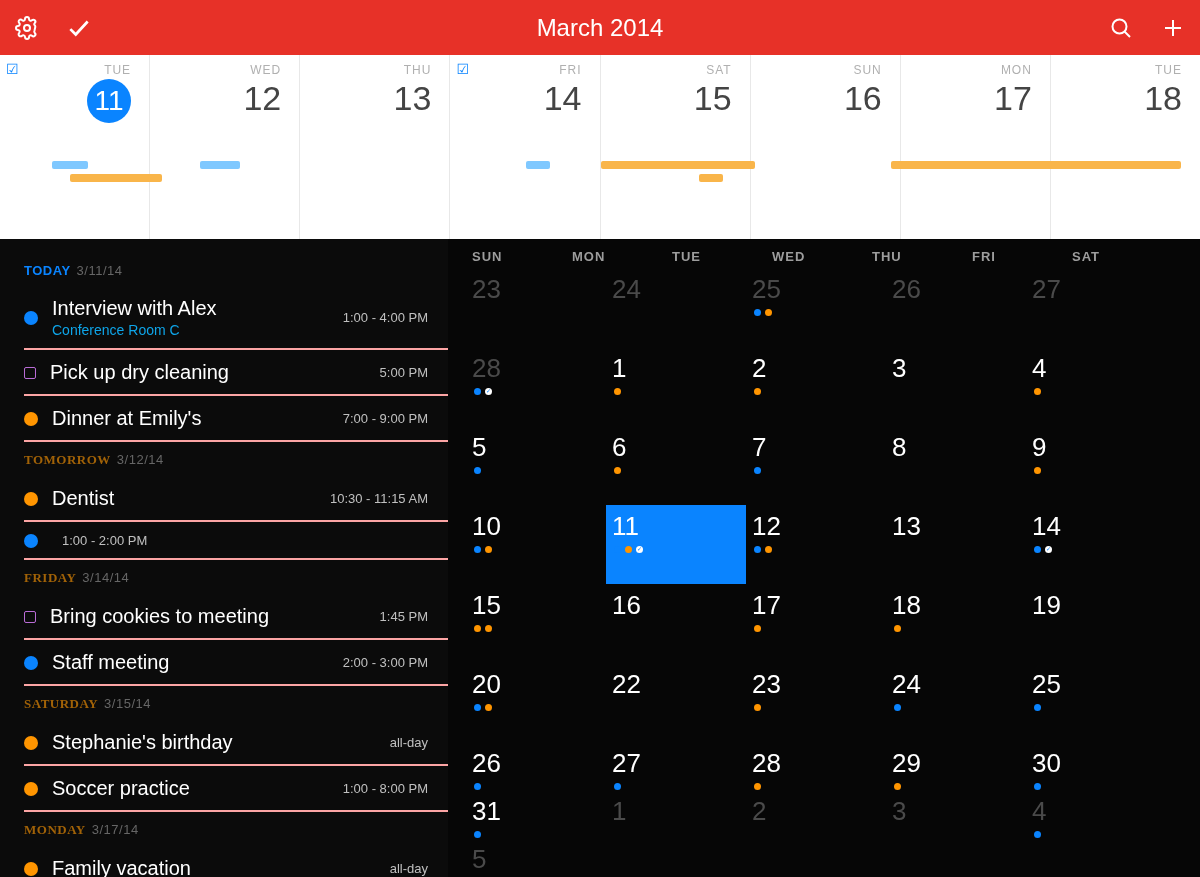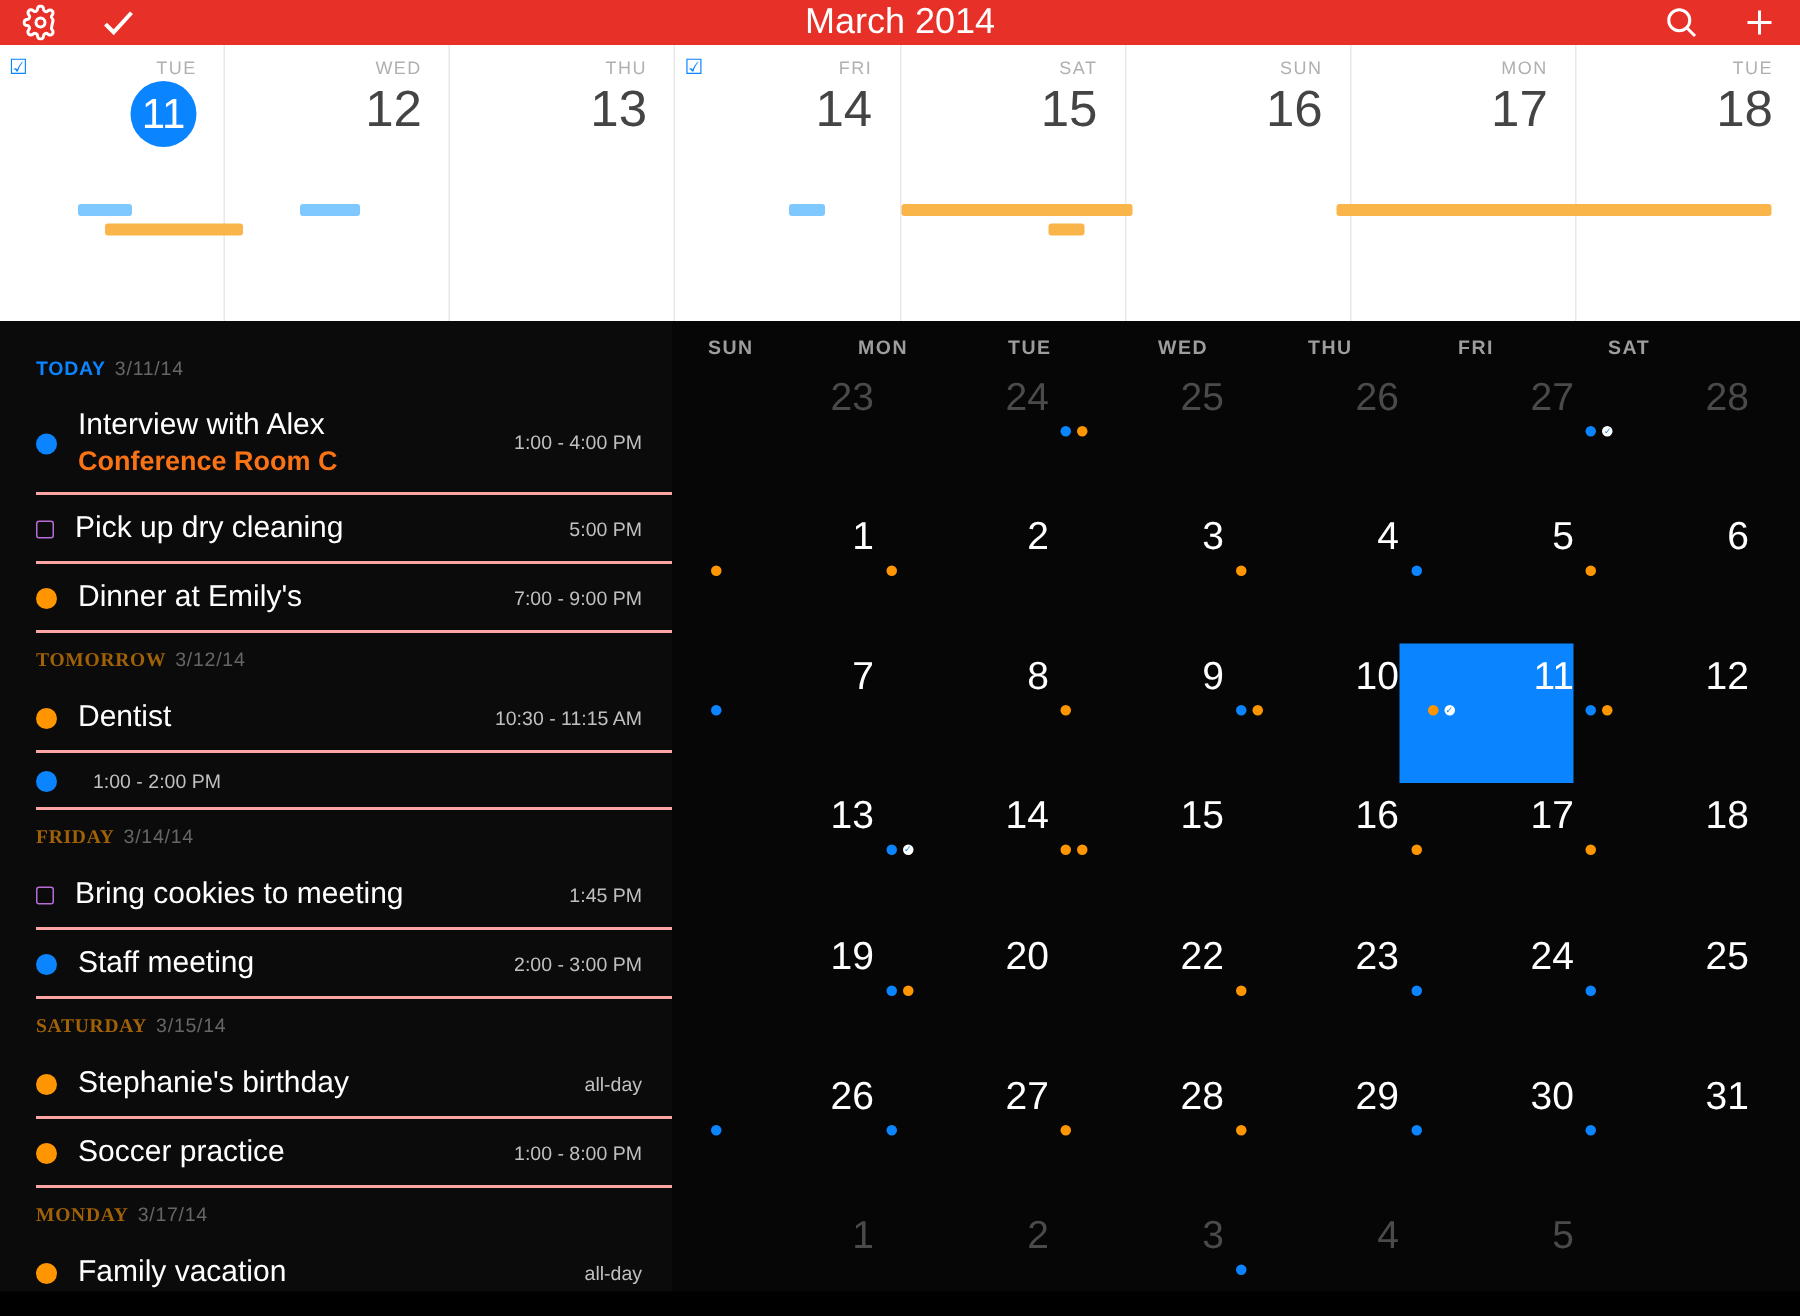"March 2014" .topbar { height: 30px -> 55px }
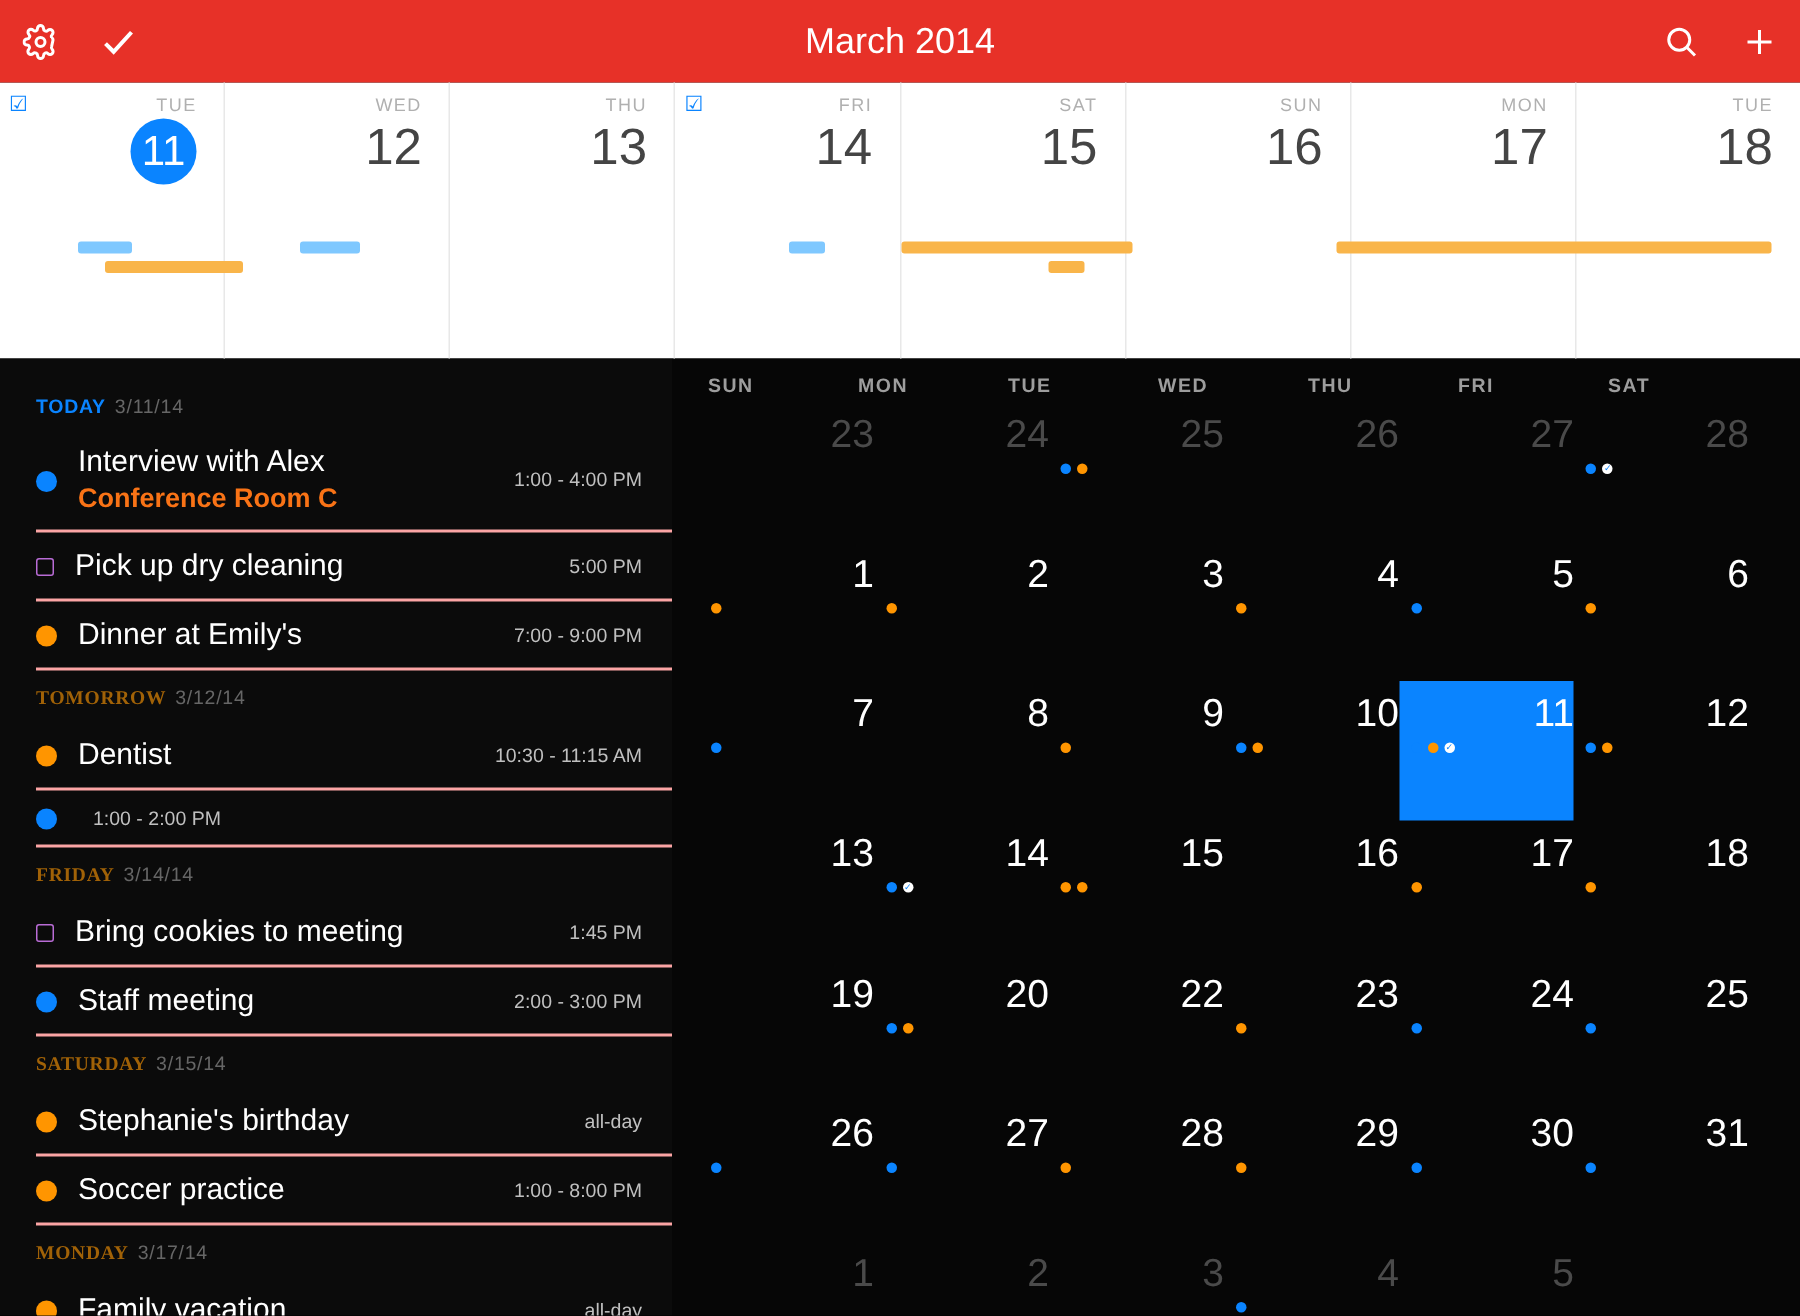"23" .mg-body { grid-template-columns: repeat(6,1fr) -> repeat(5,1fr); text-align: right -> none }
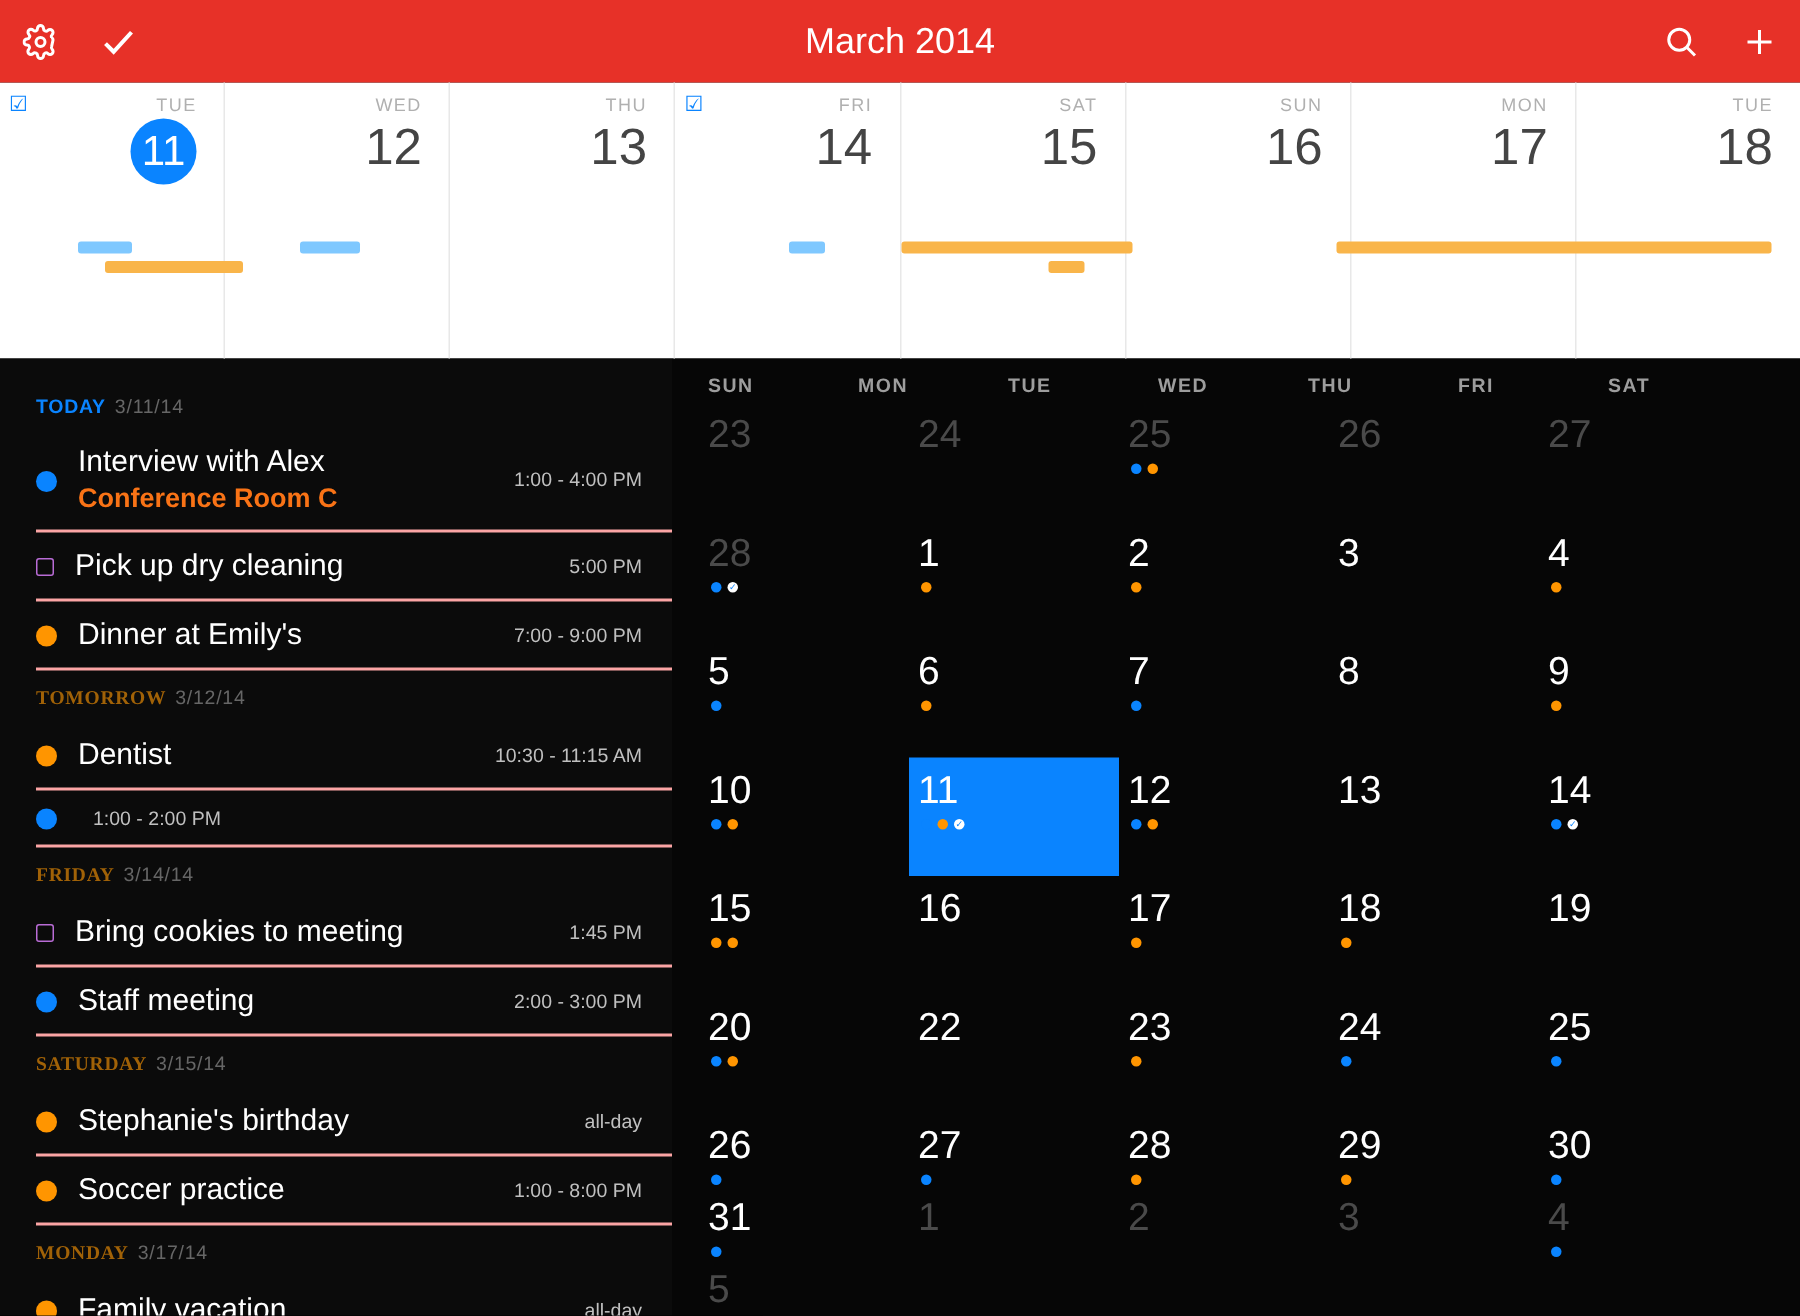"Conference Room C" .agenda-item .sub { color: #f97316 -> #0ea5e9; font-size: 18px -> 14px; font-weight: 700 -> 400 }
